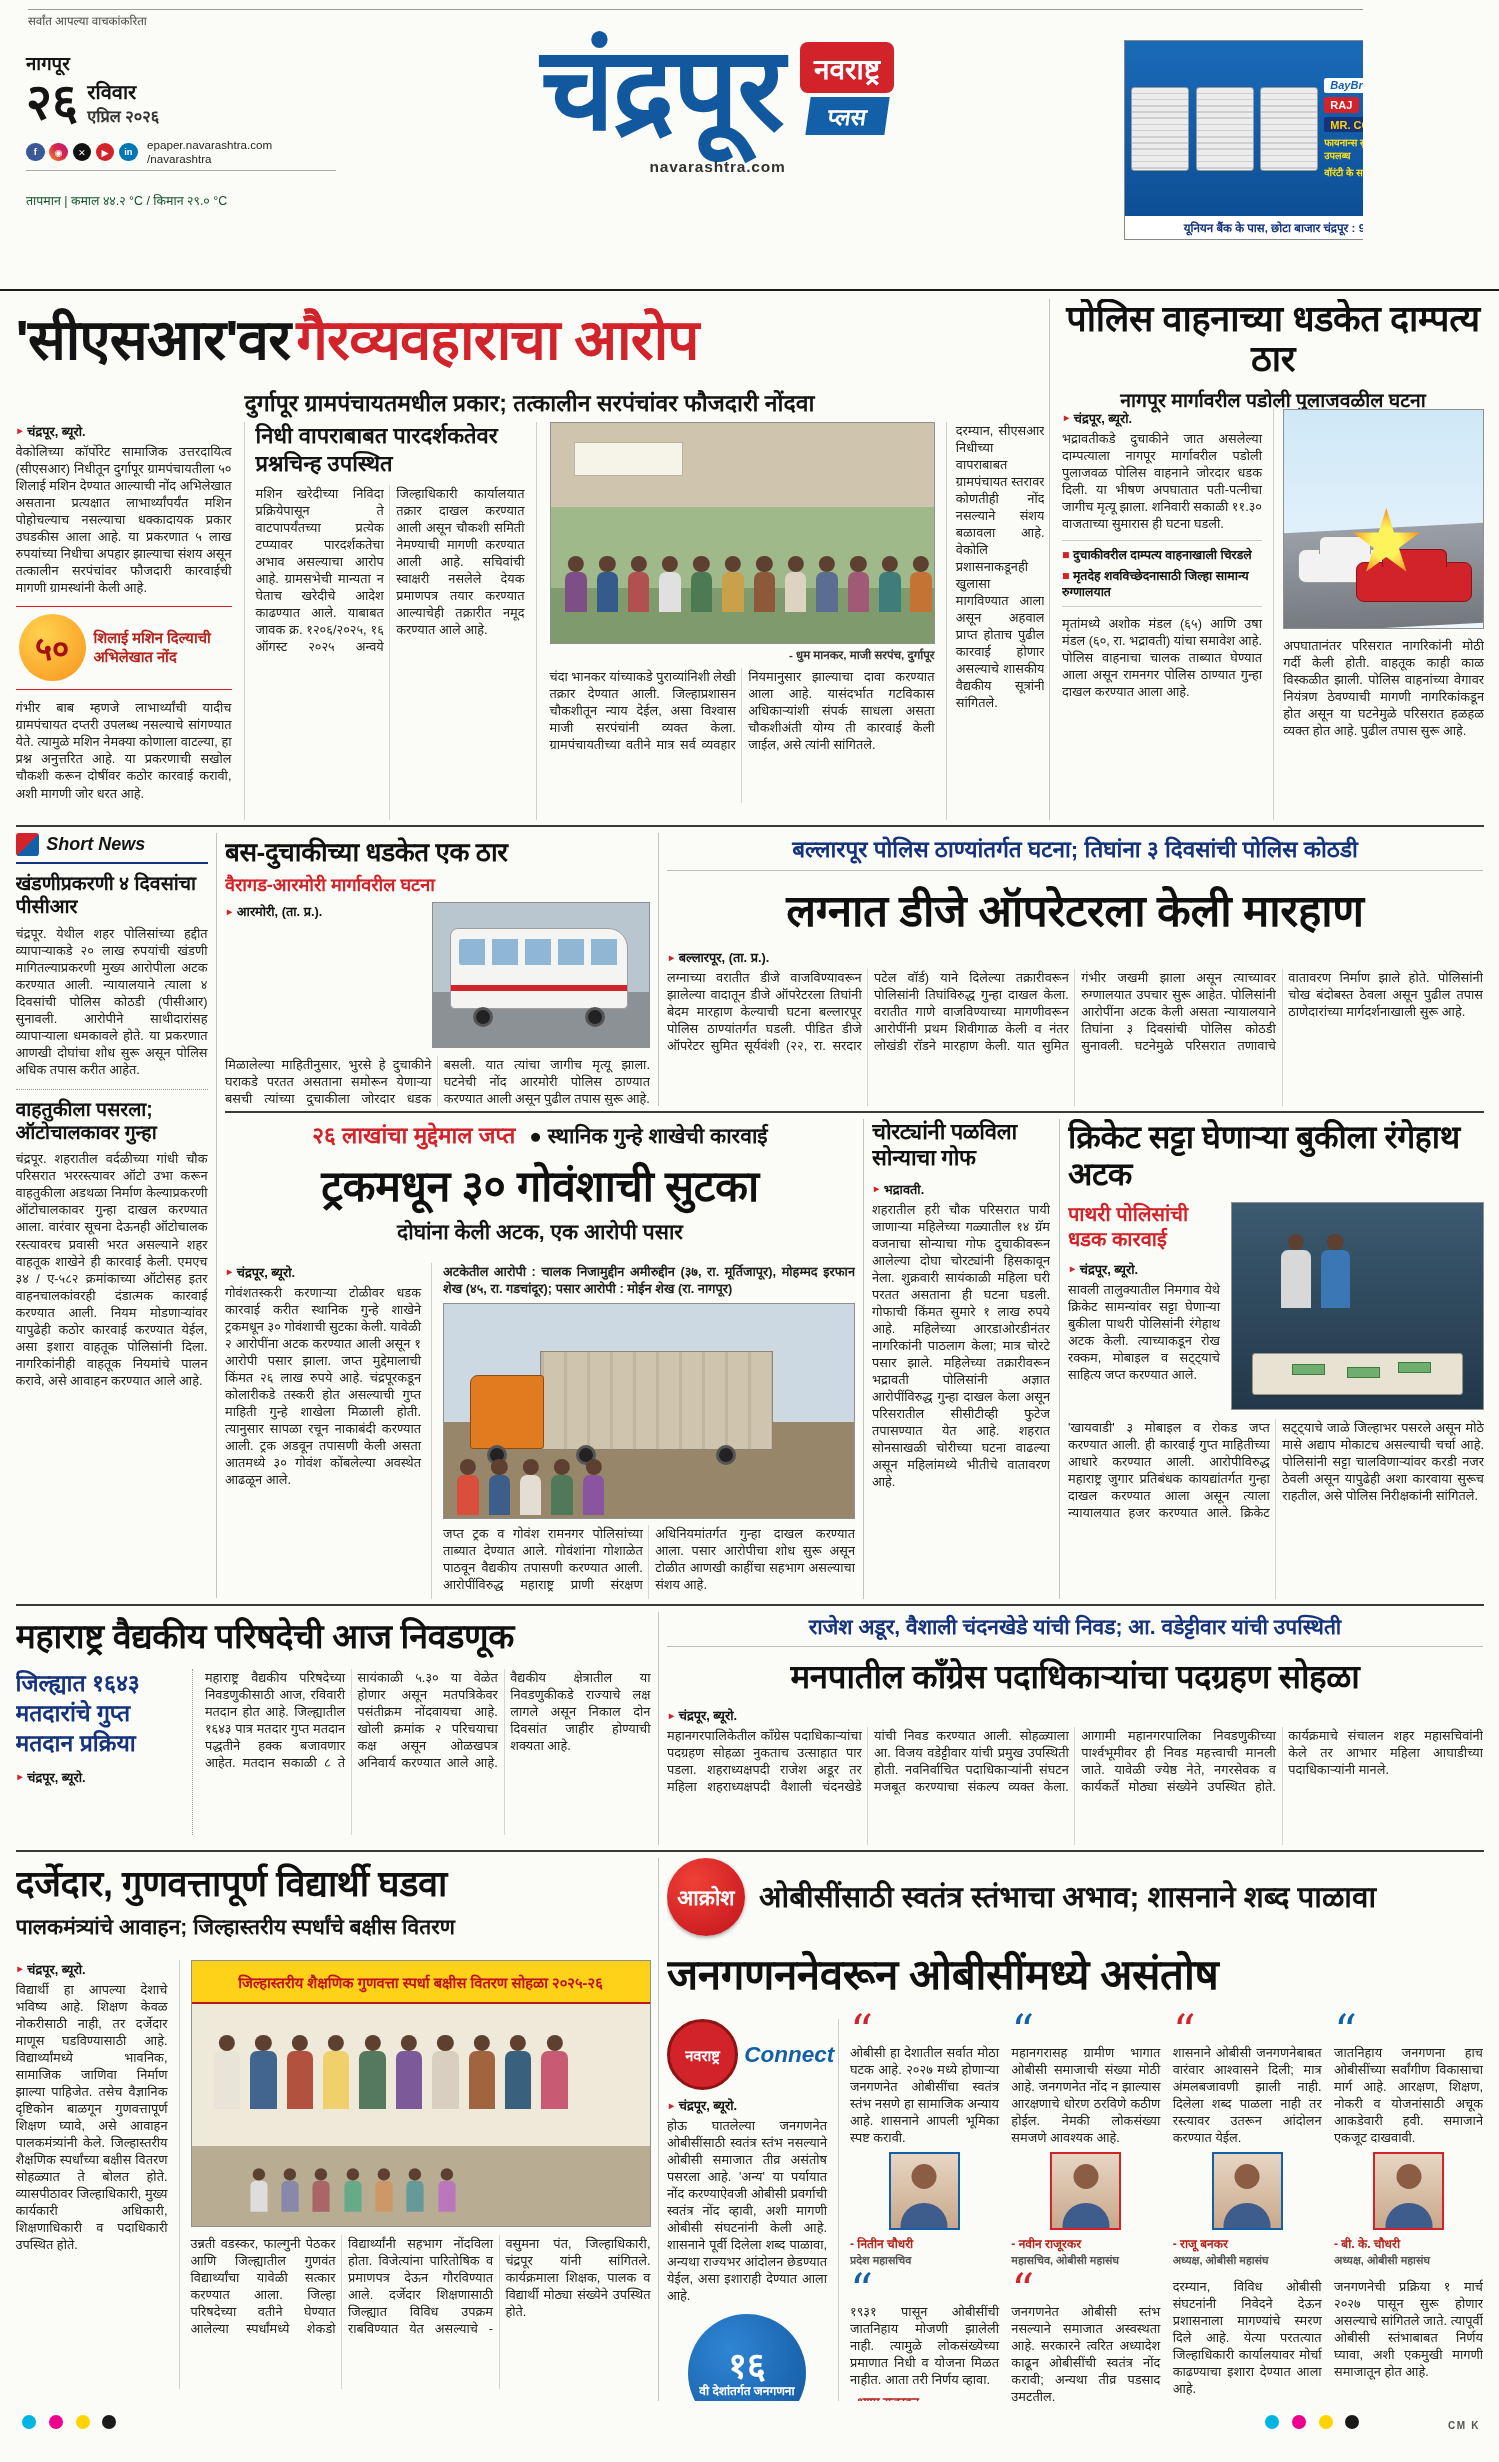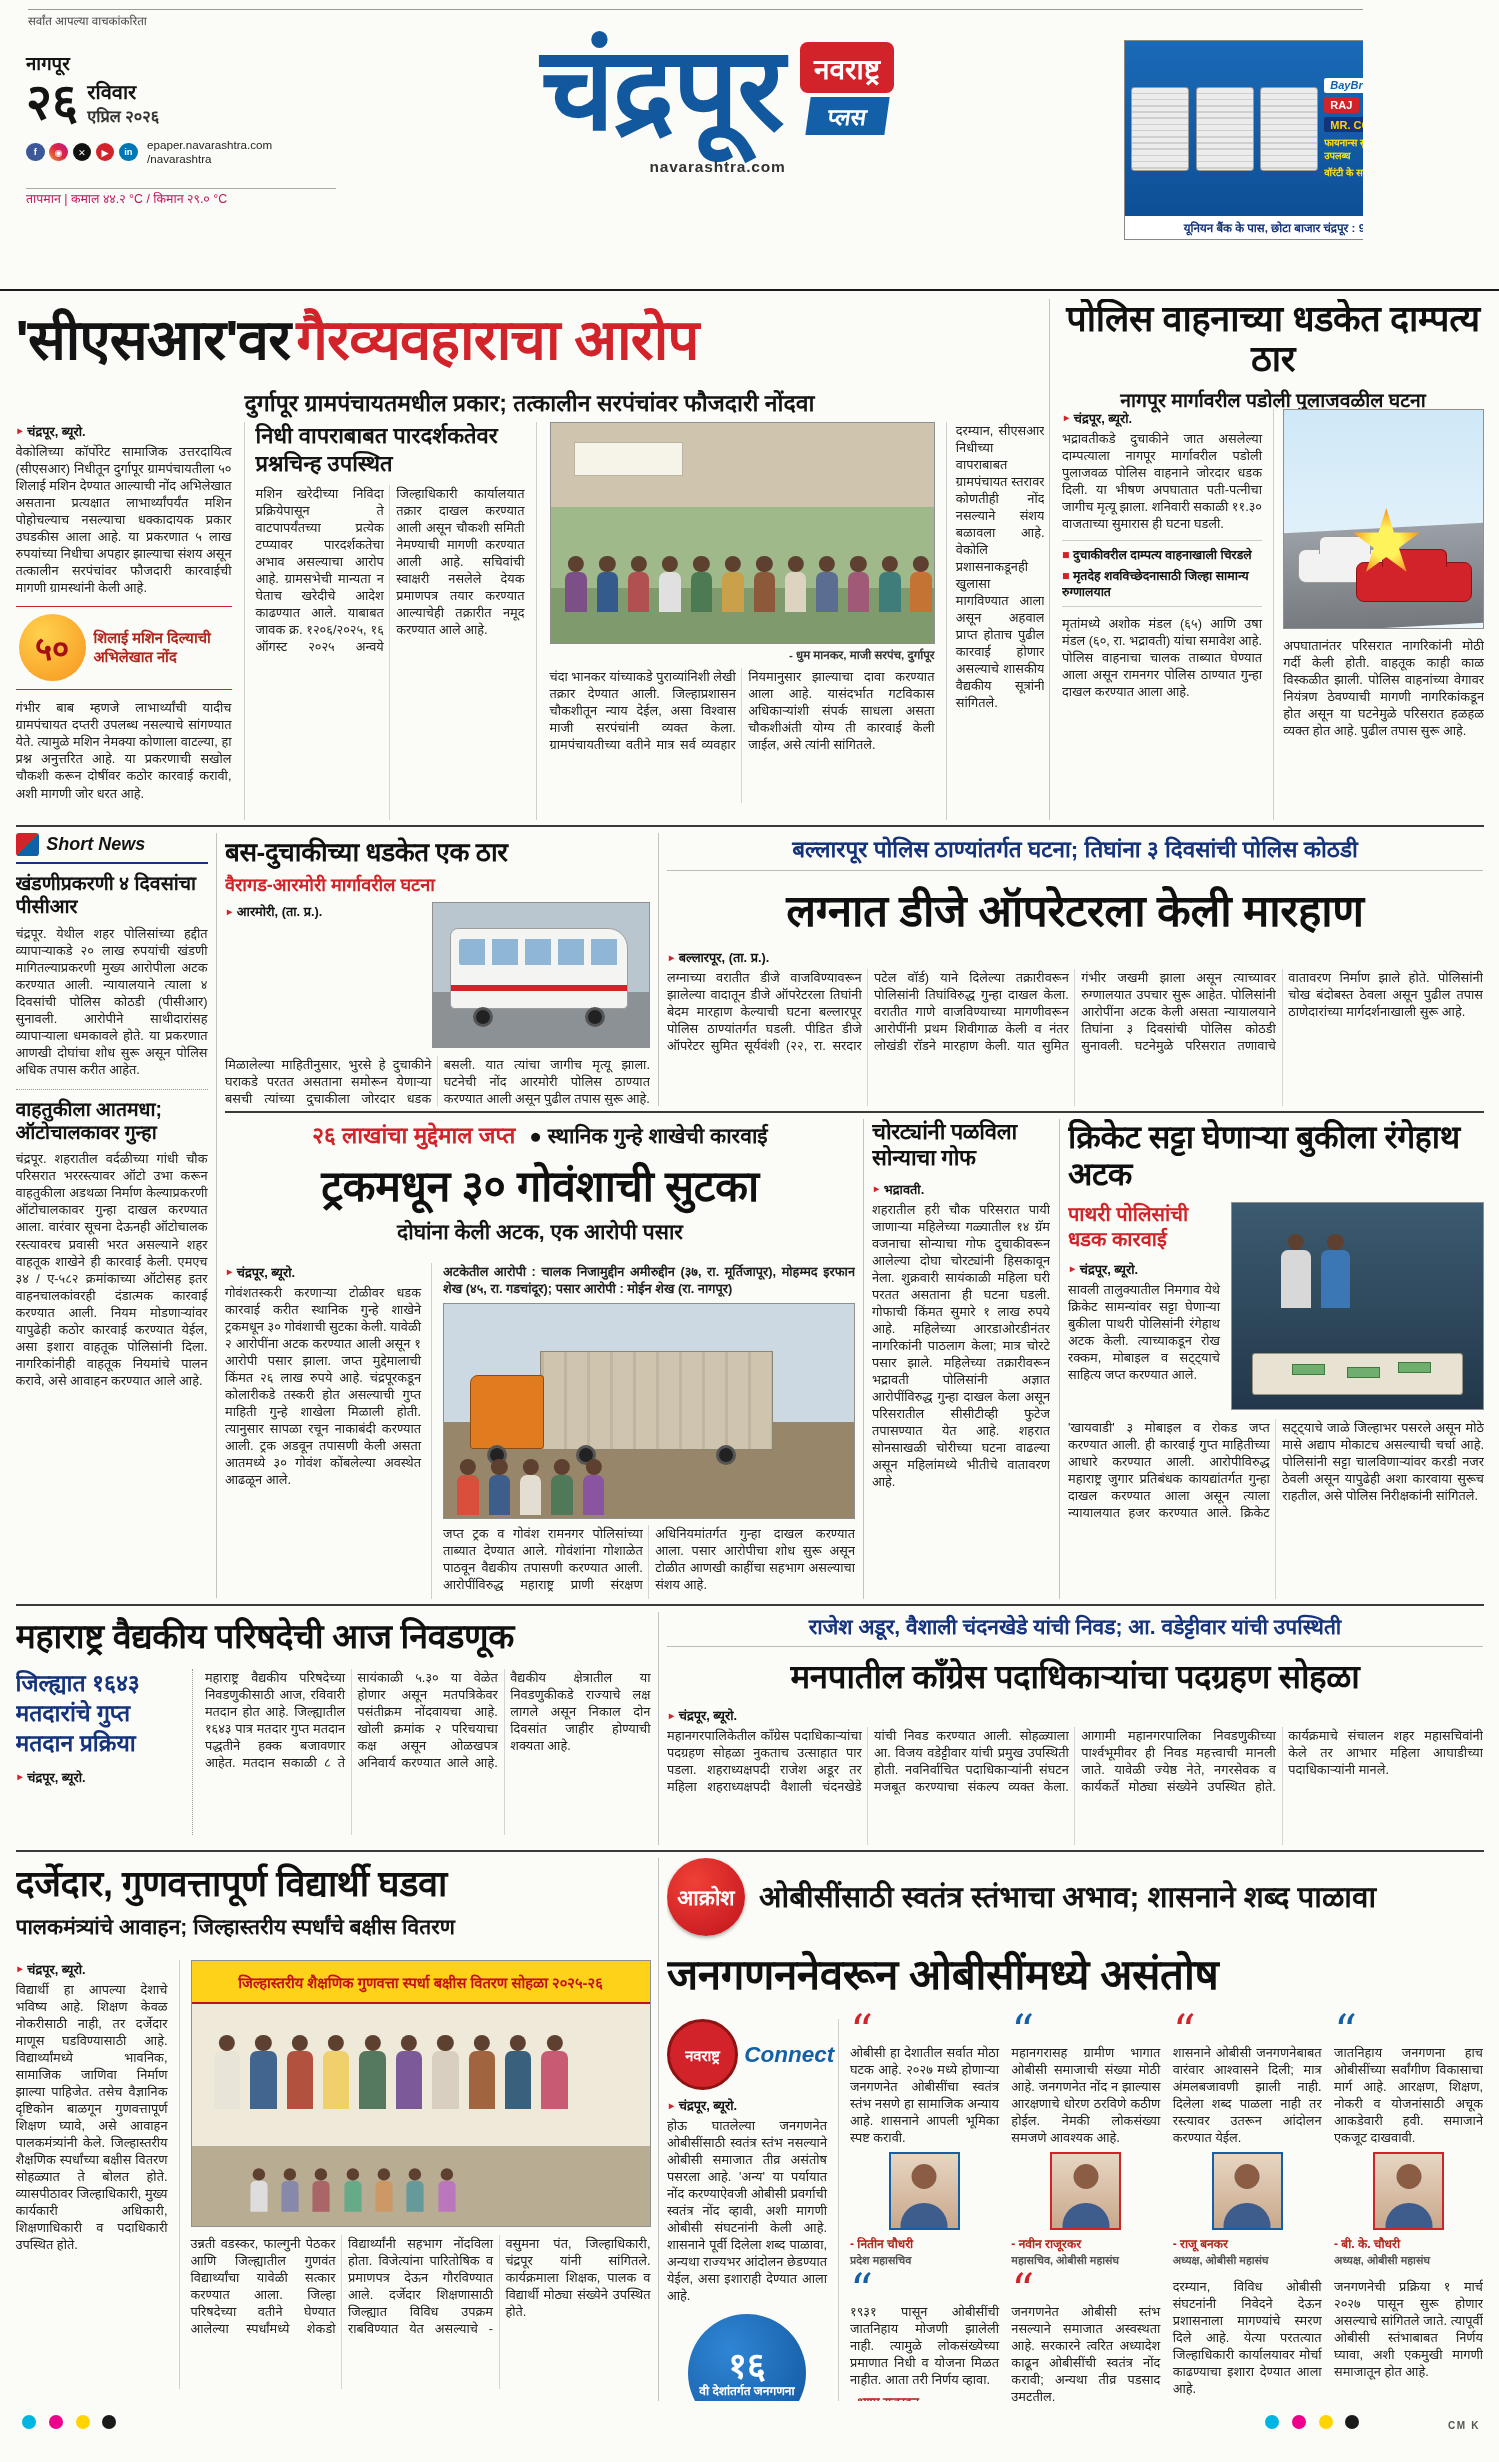"तापमान | कमाल ४४.२ °C" .temp { color: #be185d -> #14532d; margin-top: 21px -> 3px; padding-top: 1px -> 21px }
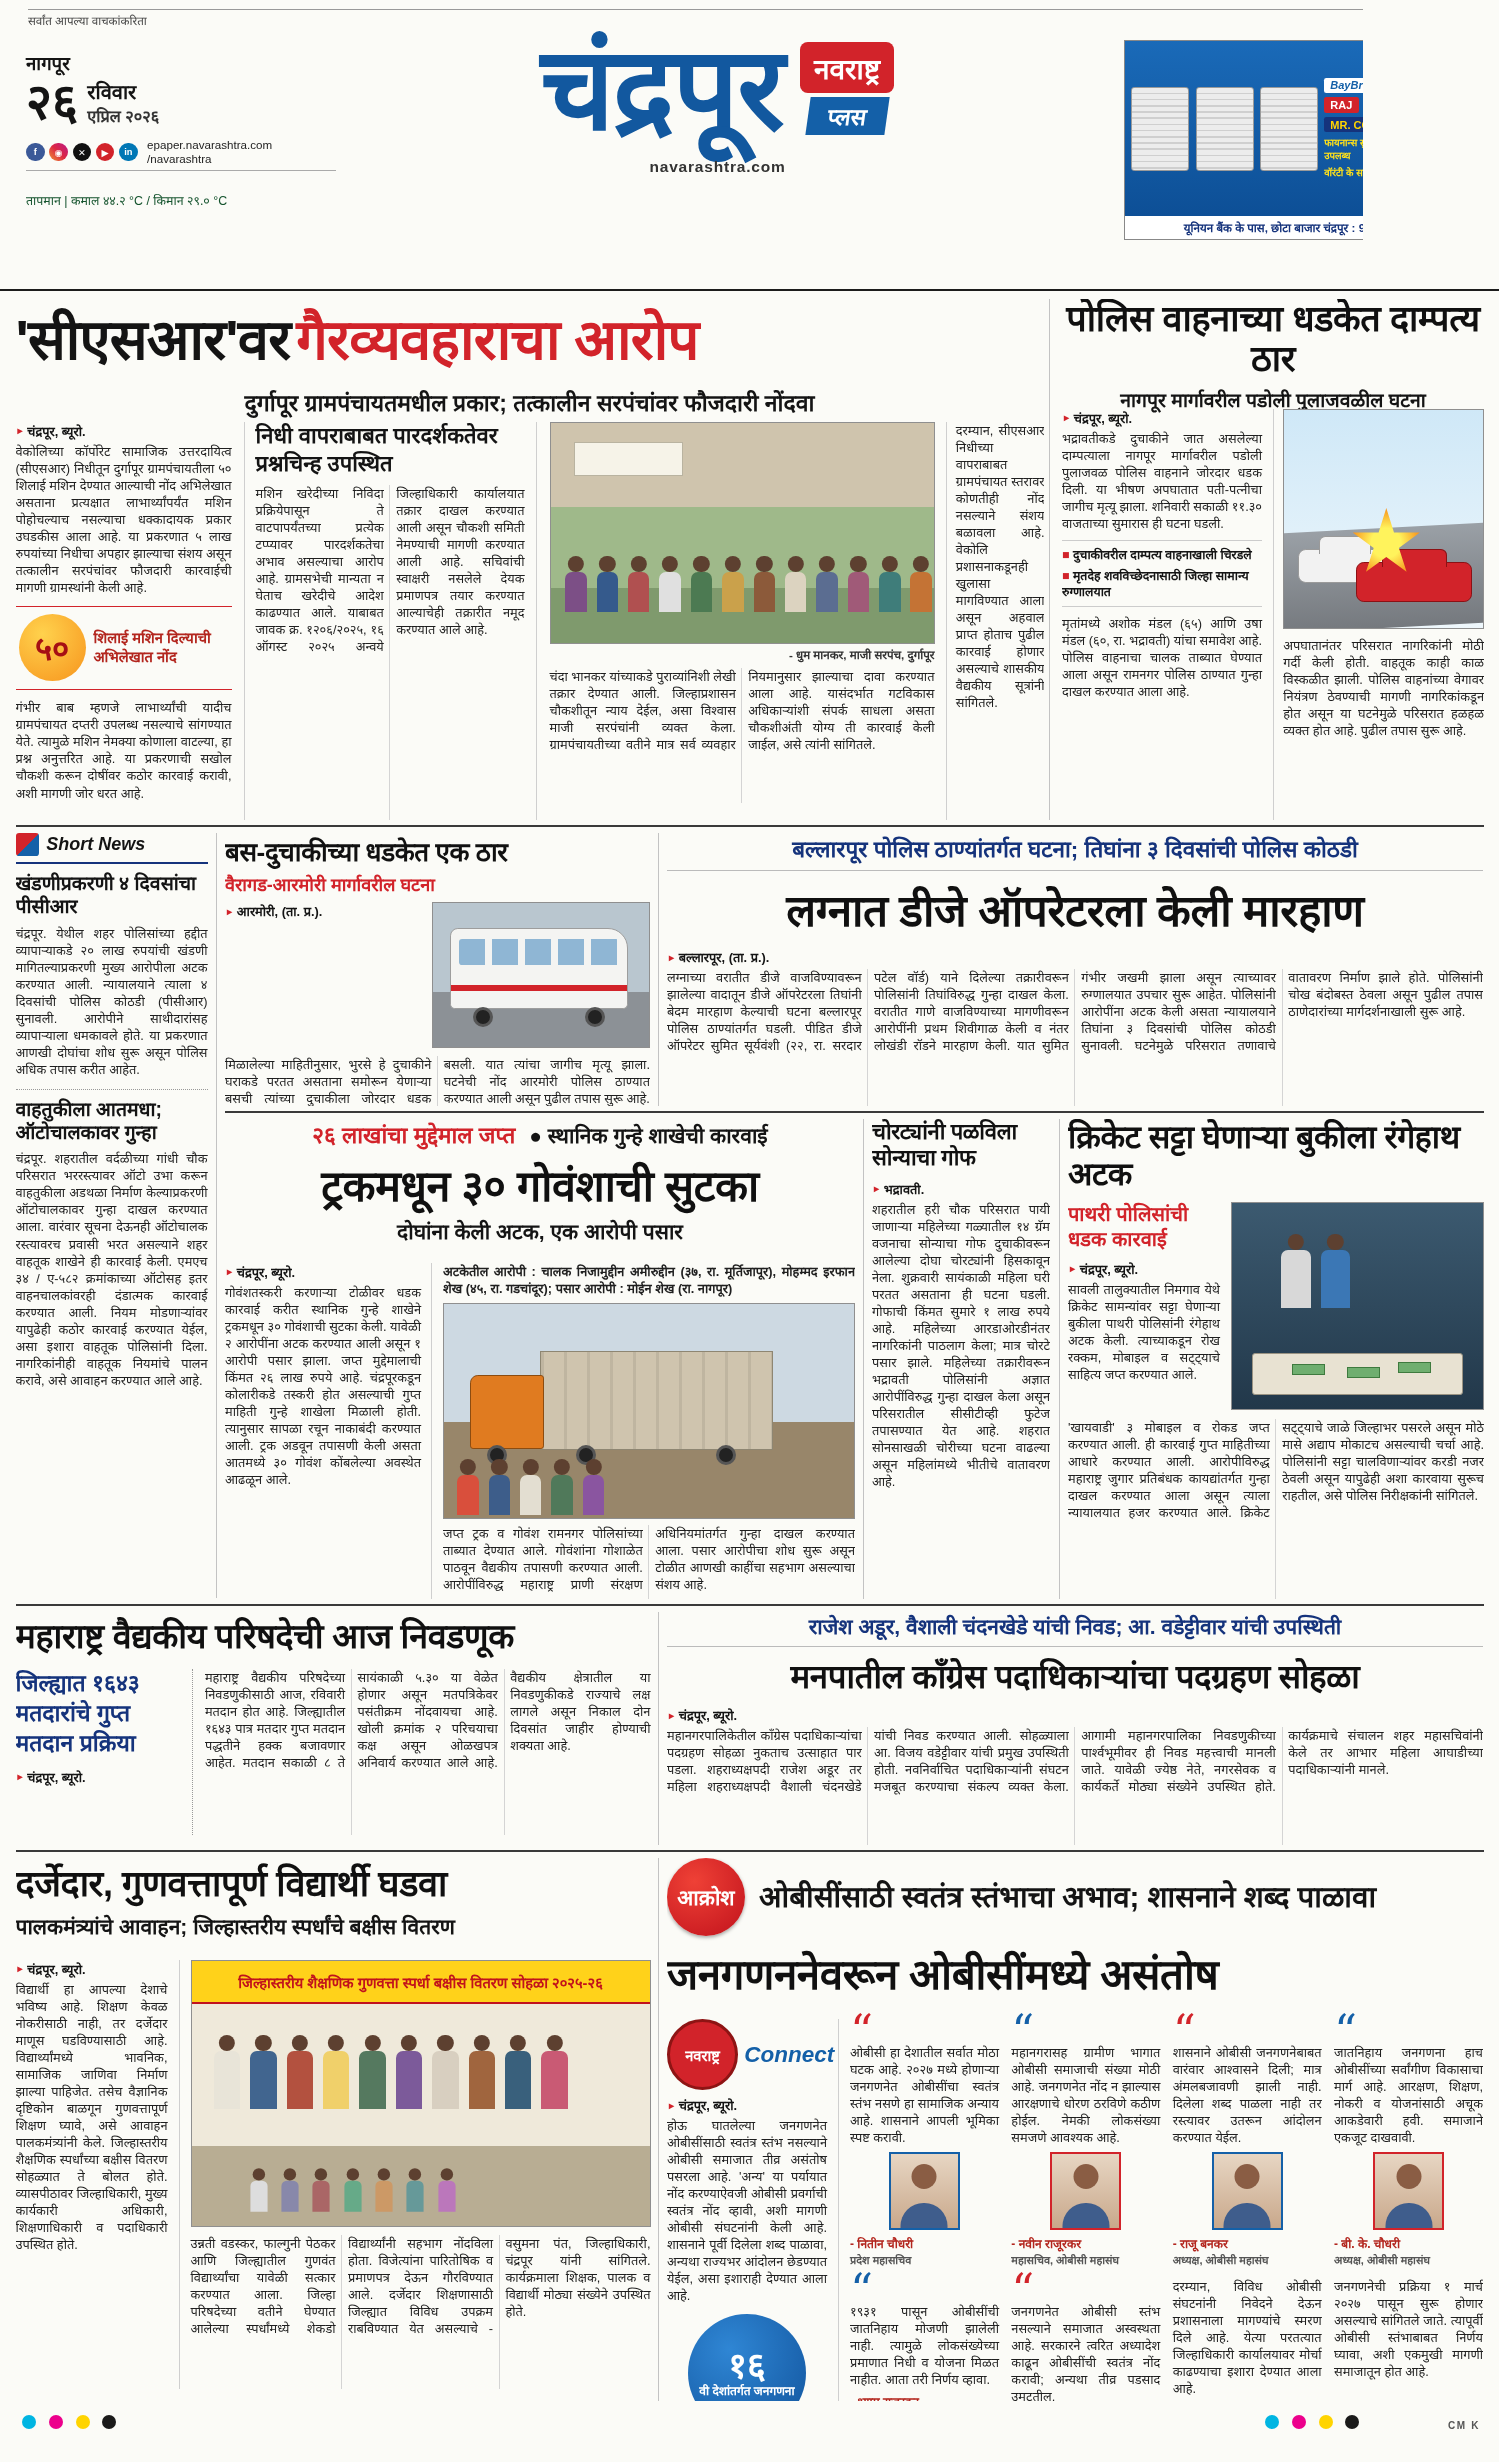"वाहतुकीला आतमधा; ऑटोचालकावर गुन्हा" div.sn-item-title { text: आतमधा -> पसरला }
